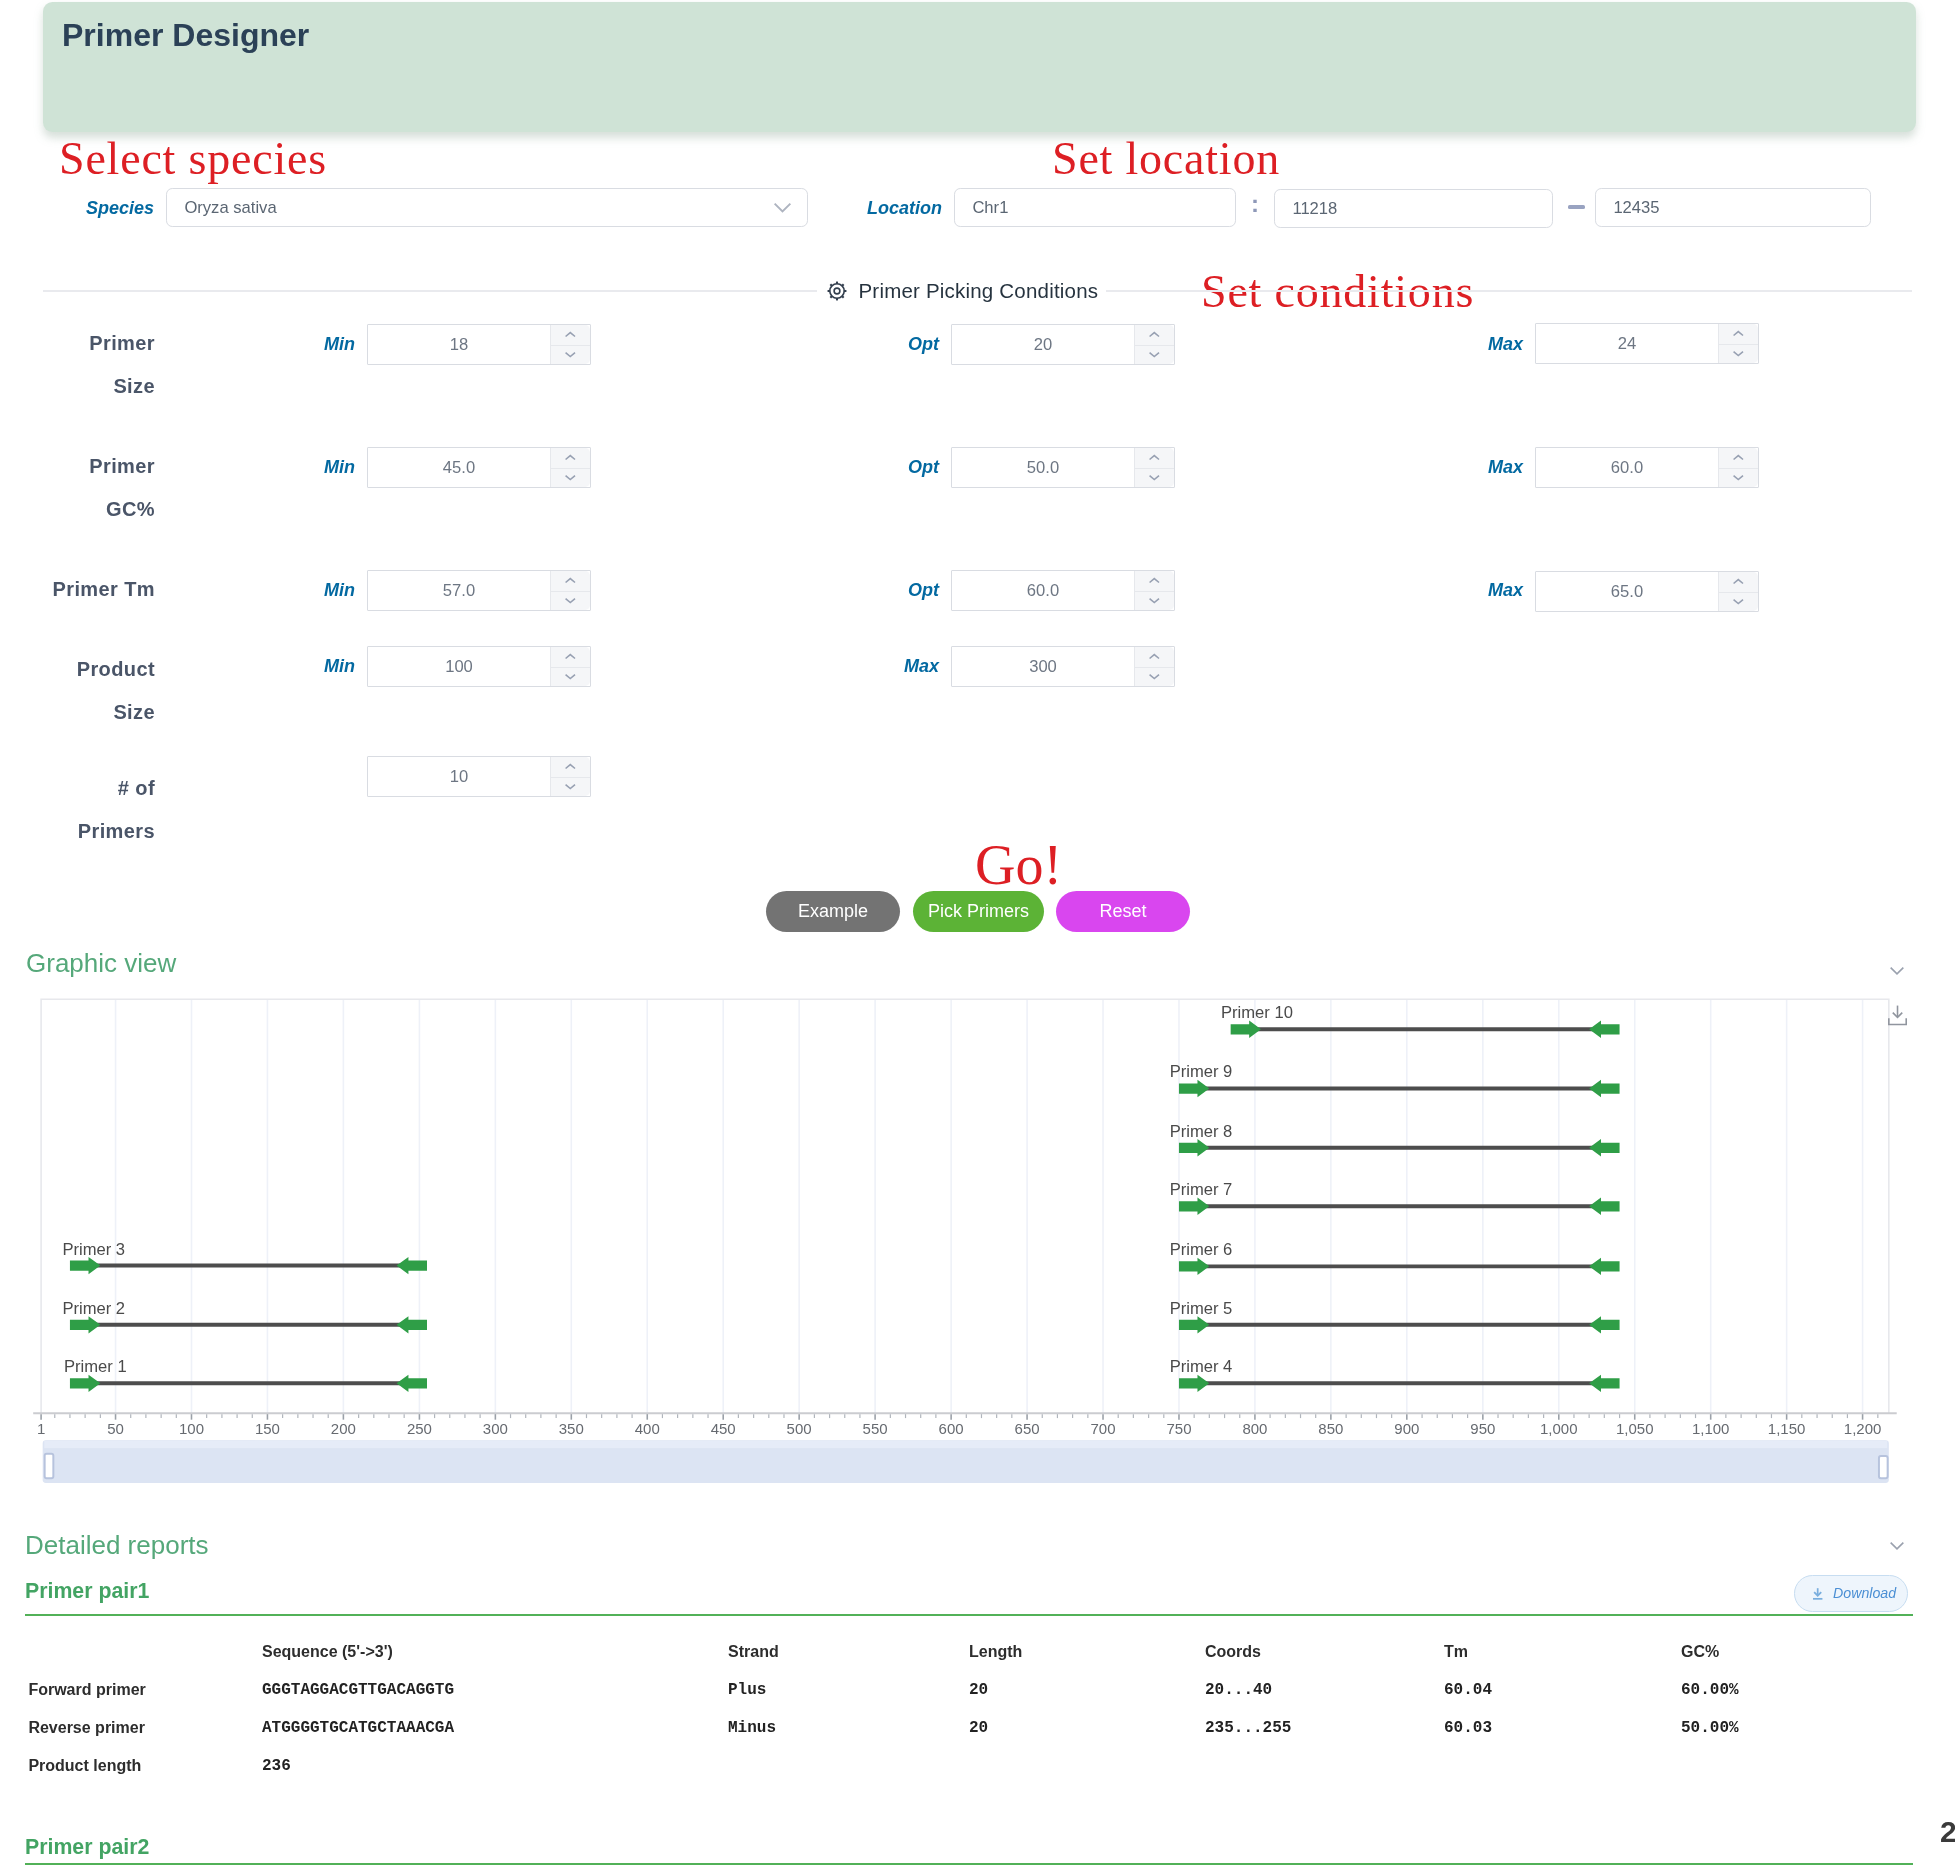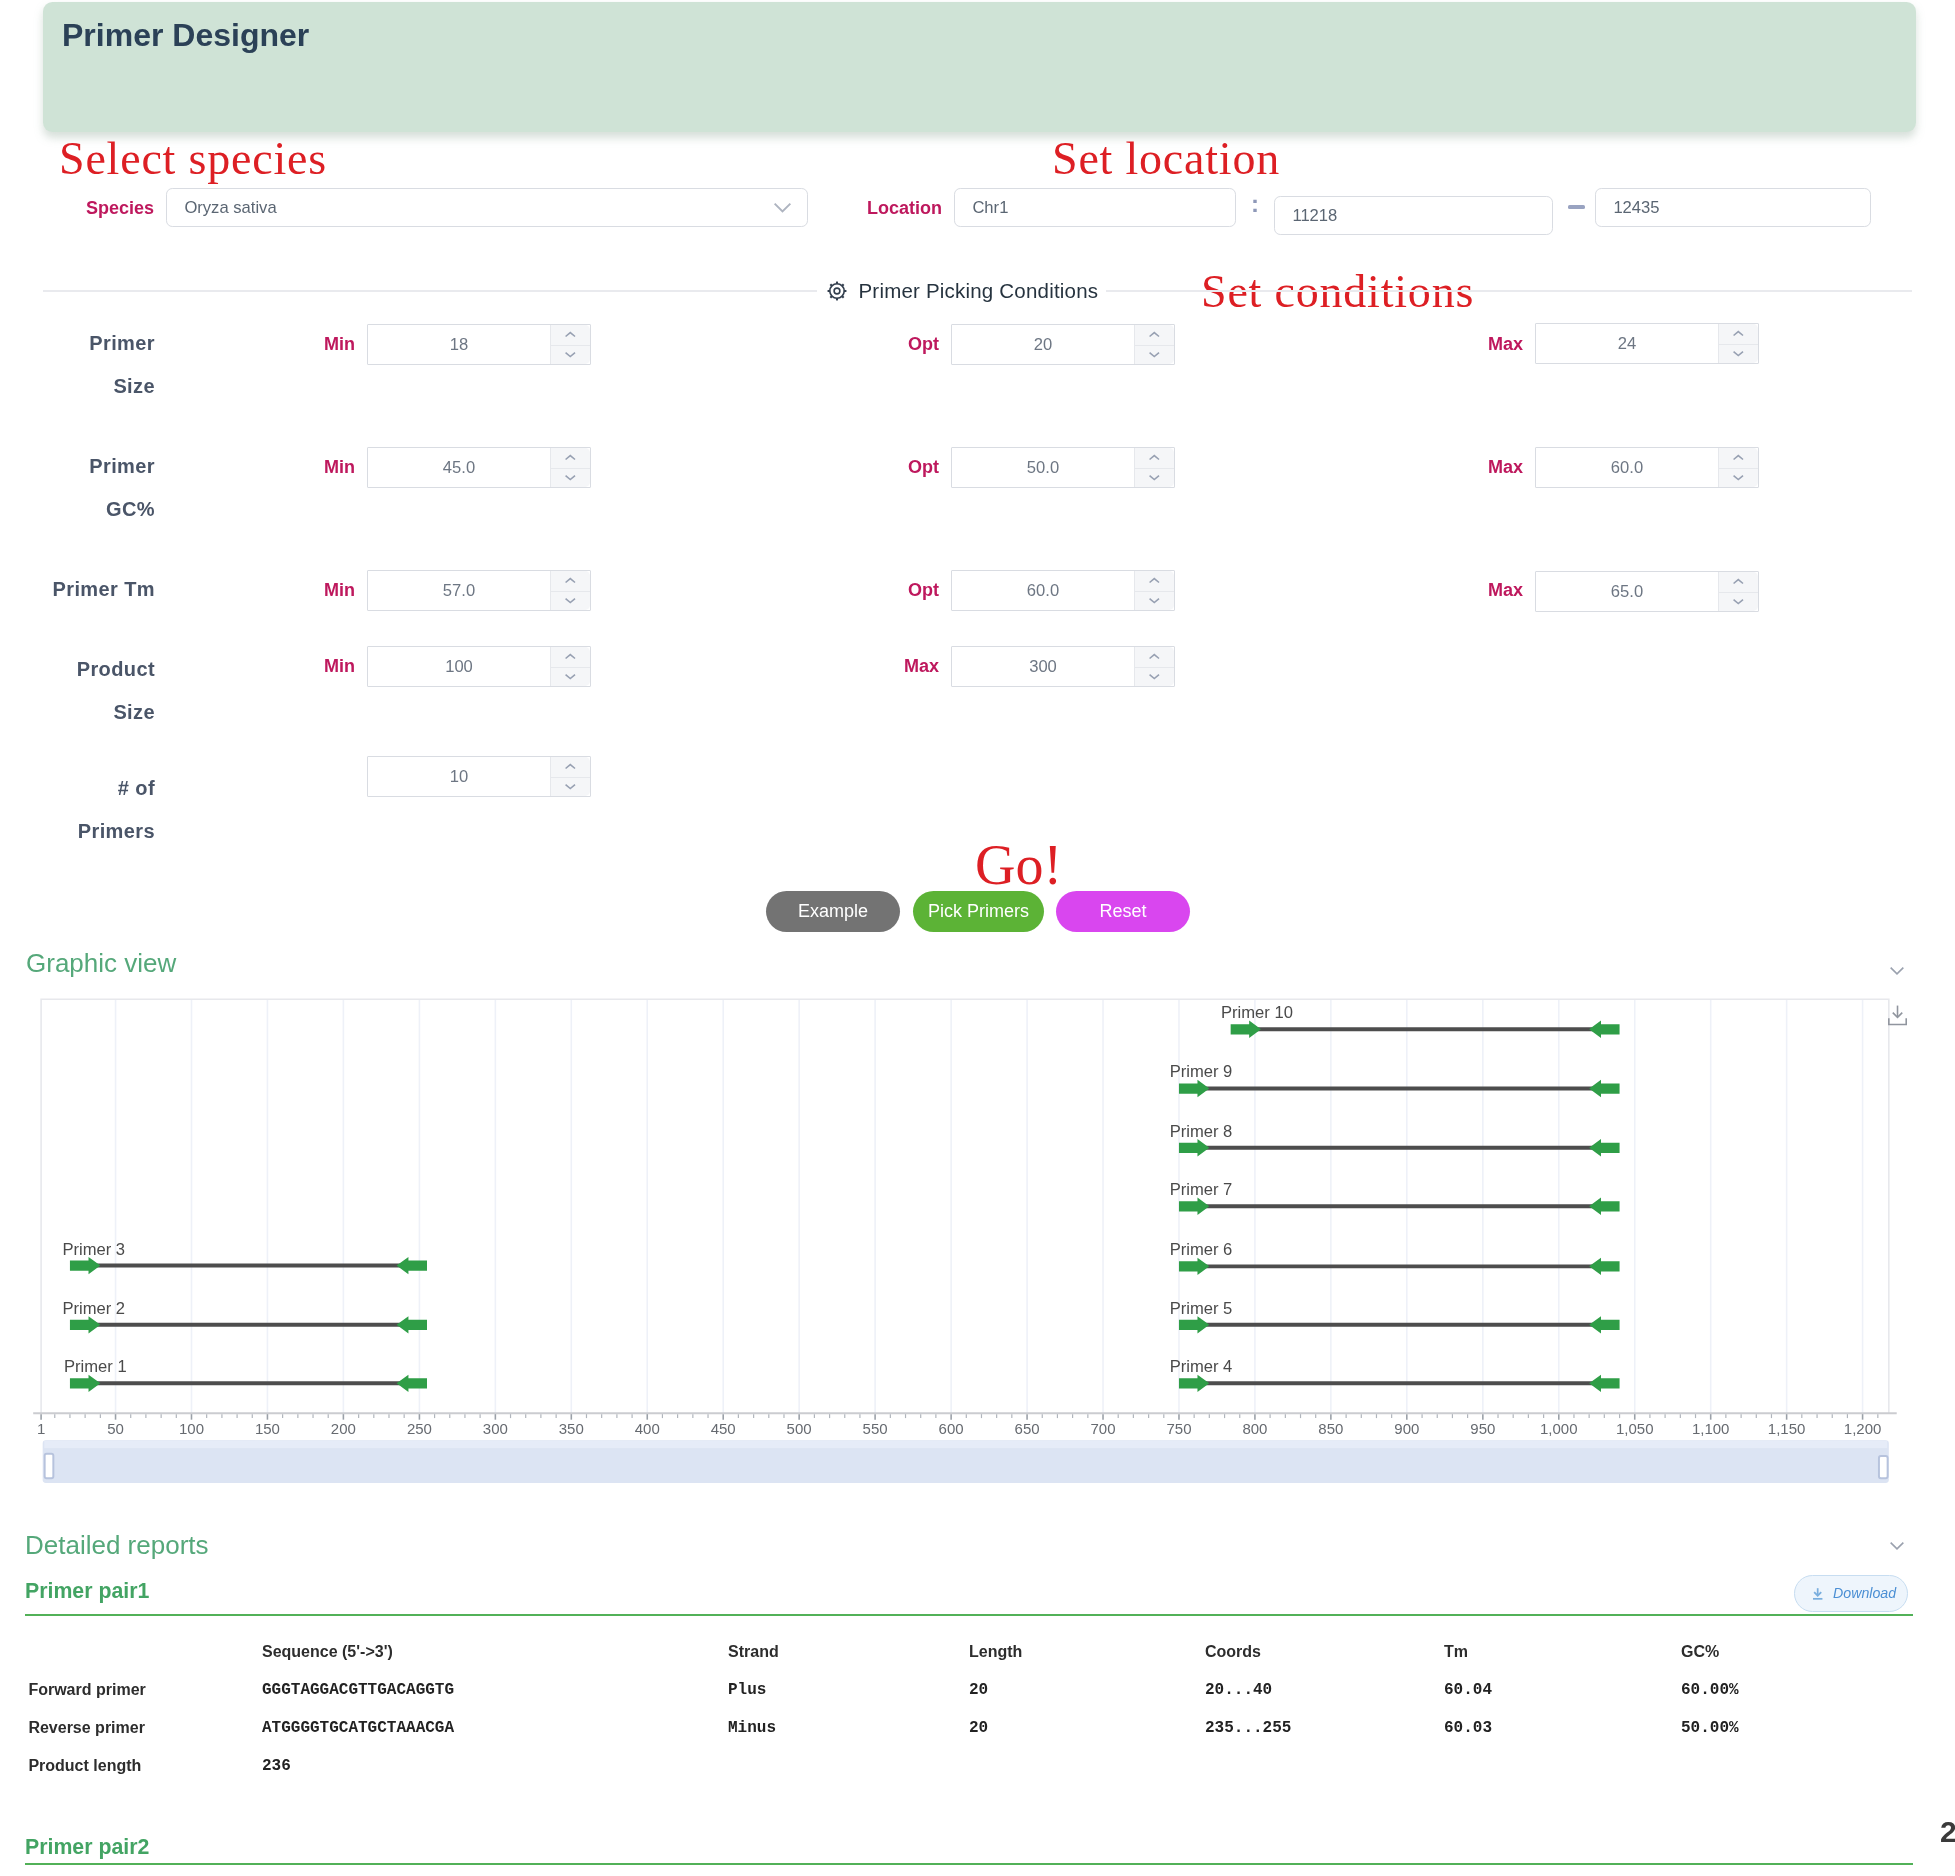"Species" .flab { color: #be185d -> #0369a1; font-style: none -> italic }
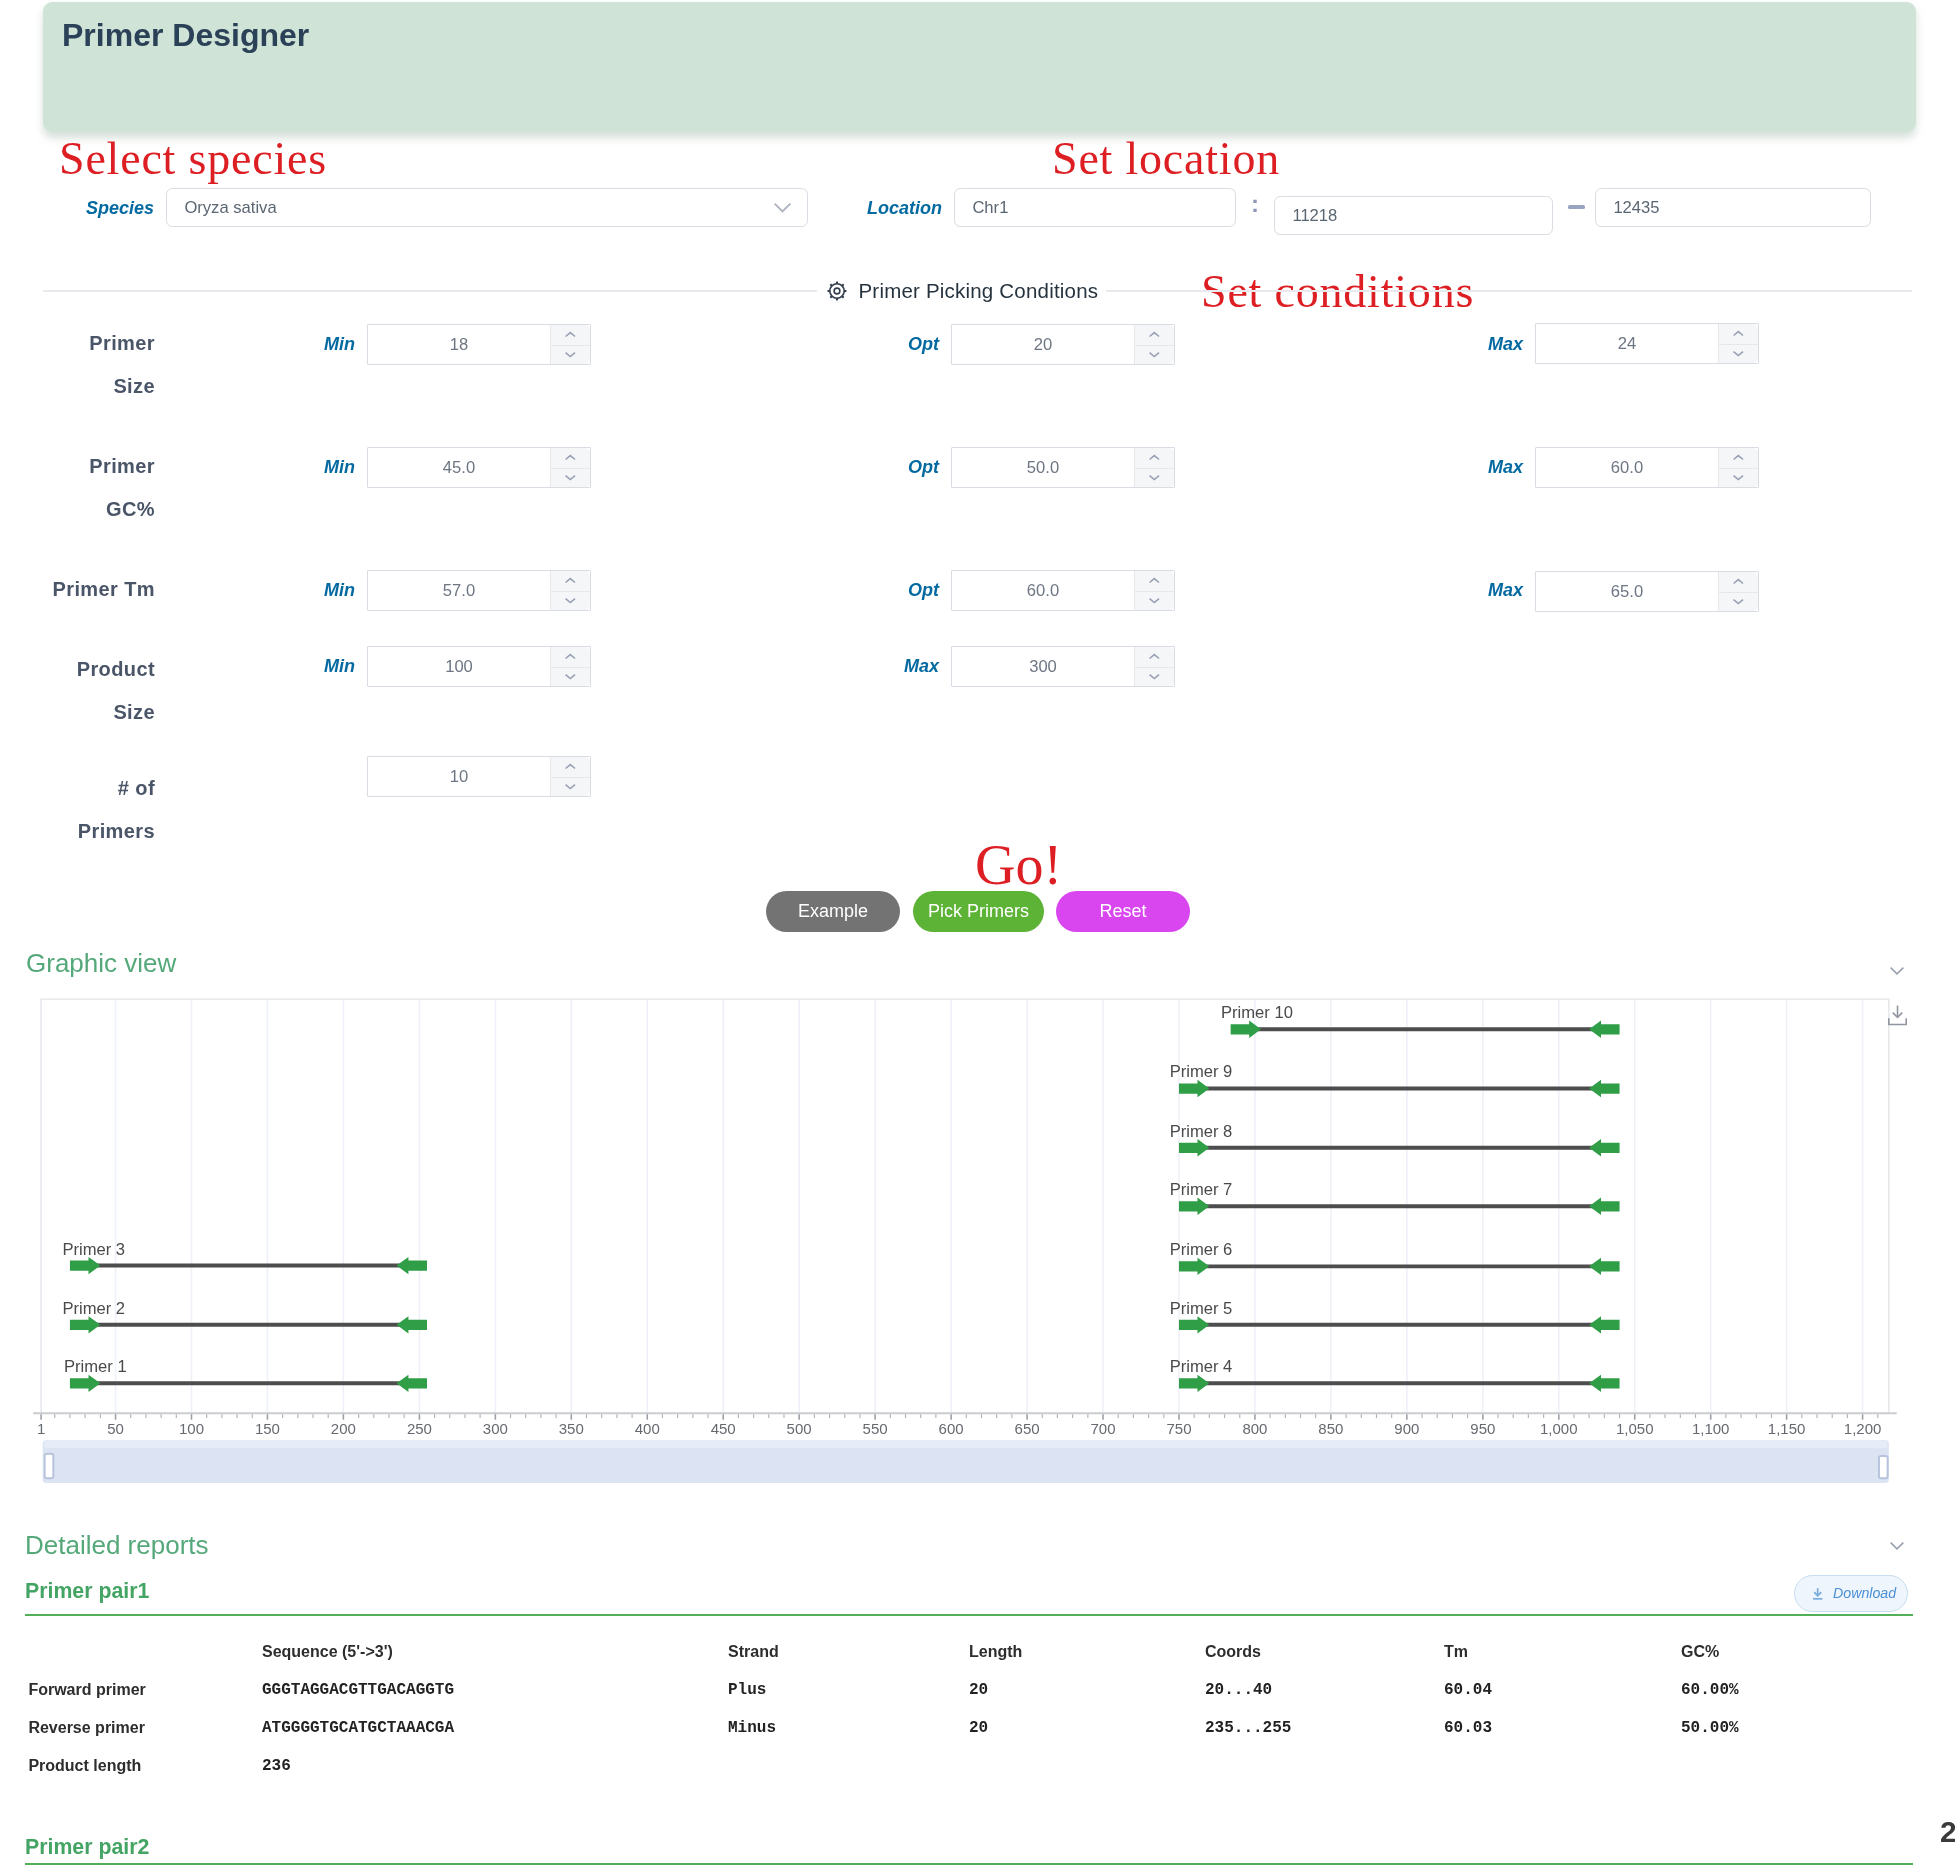"11218" div.abs { top: 196px -> 189px }
